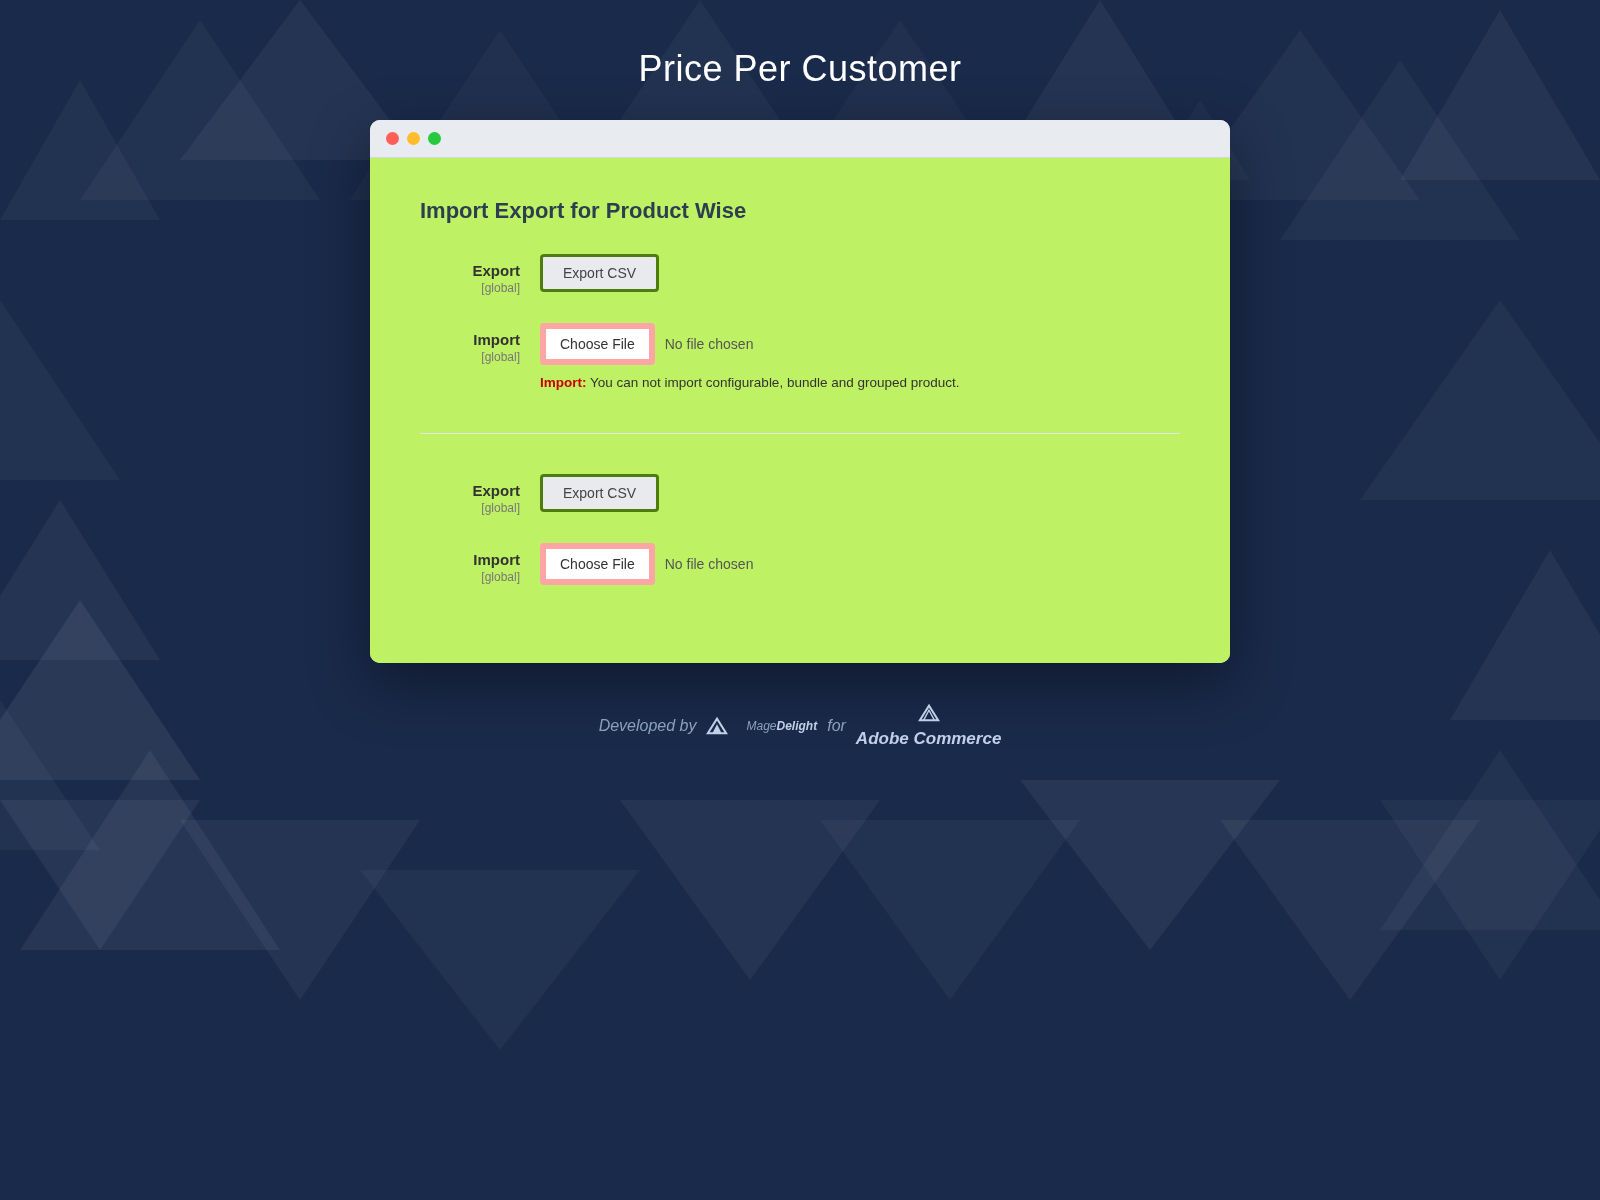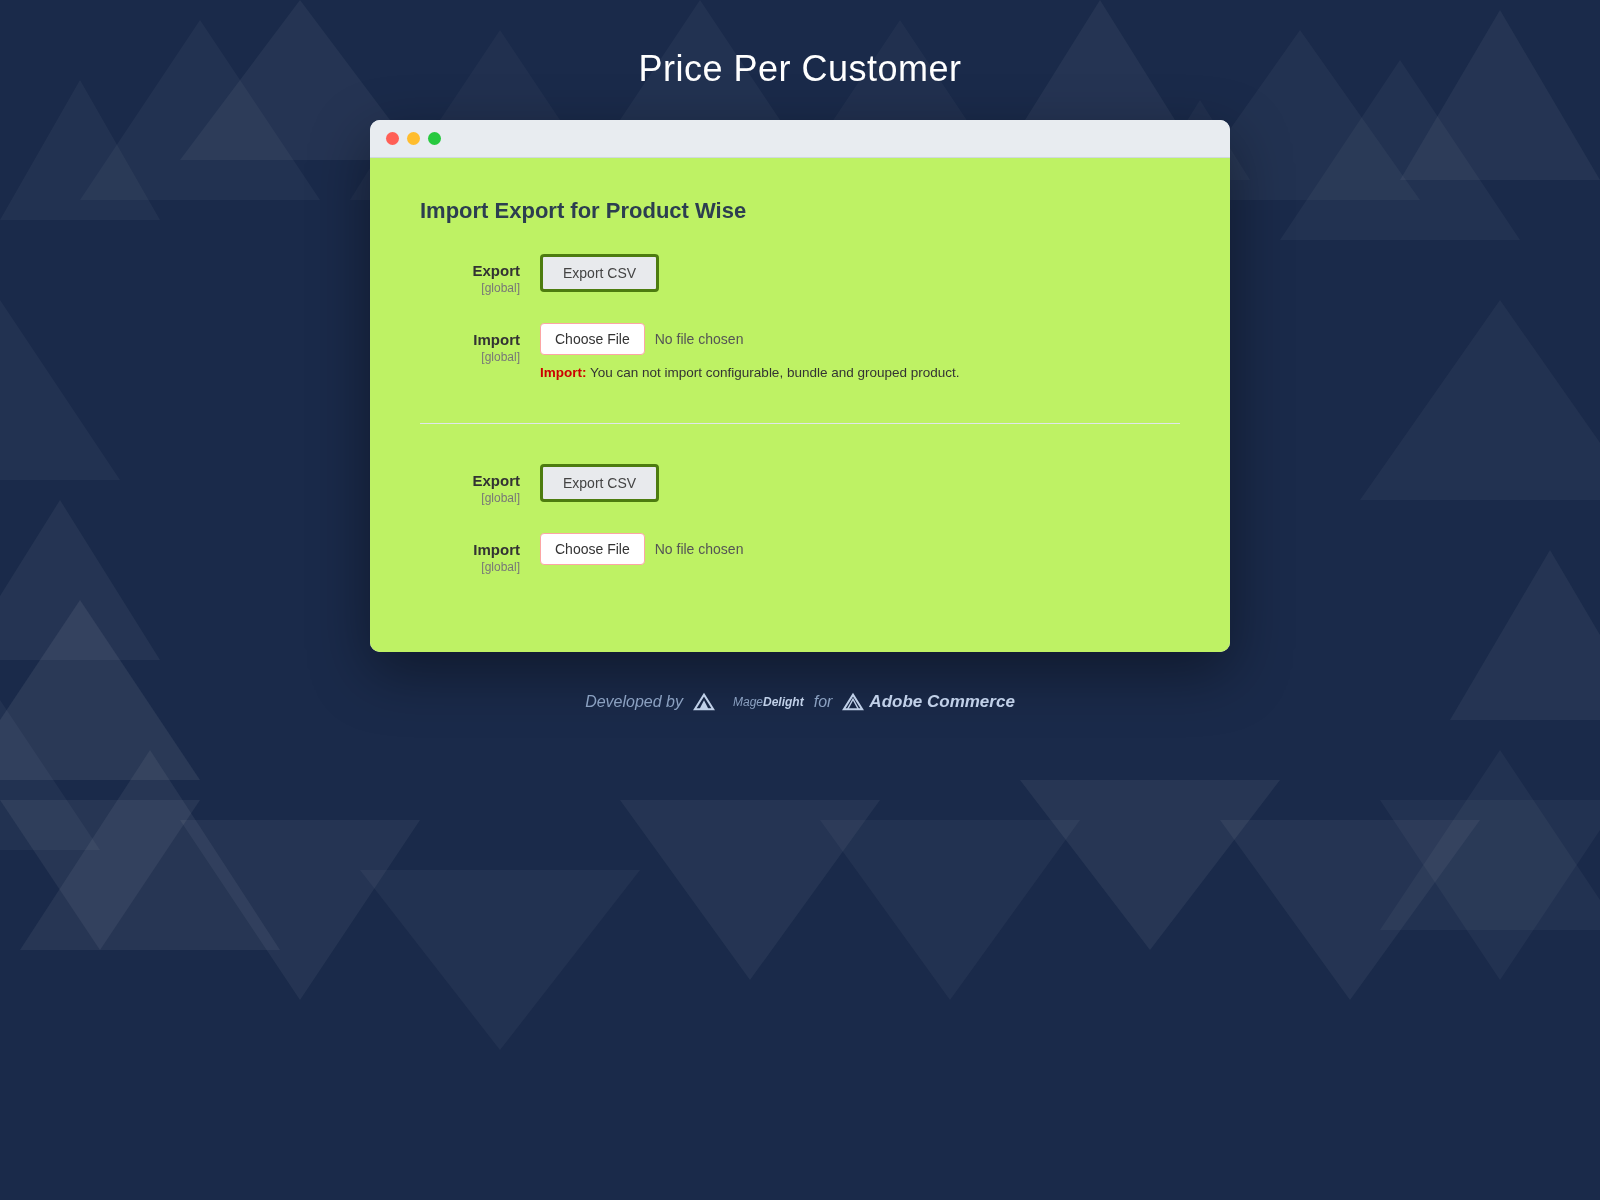"Choose File" .btn-choose-file { border: 1px solid #fca5a5 -> 6px solid #fca5a5 }
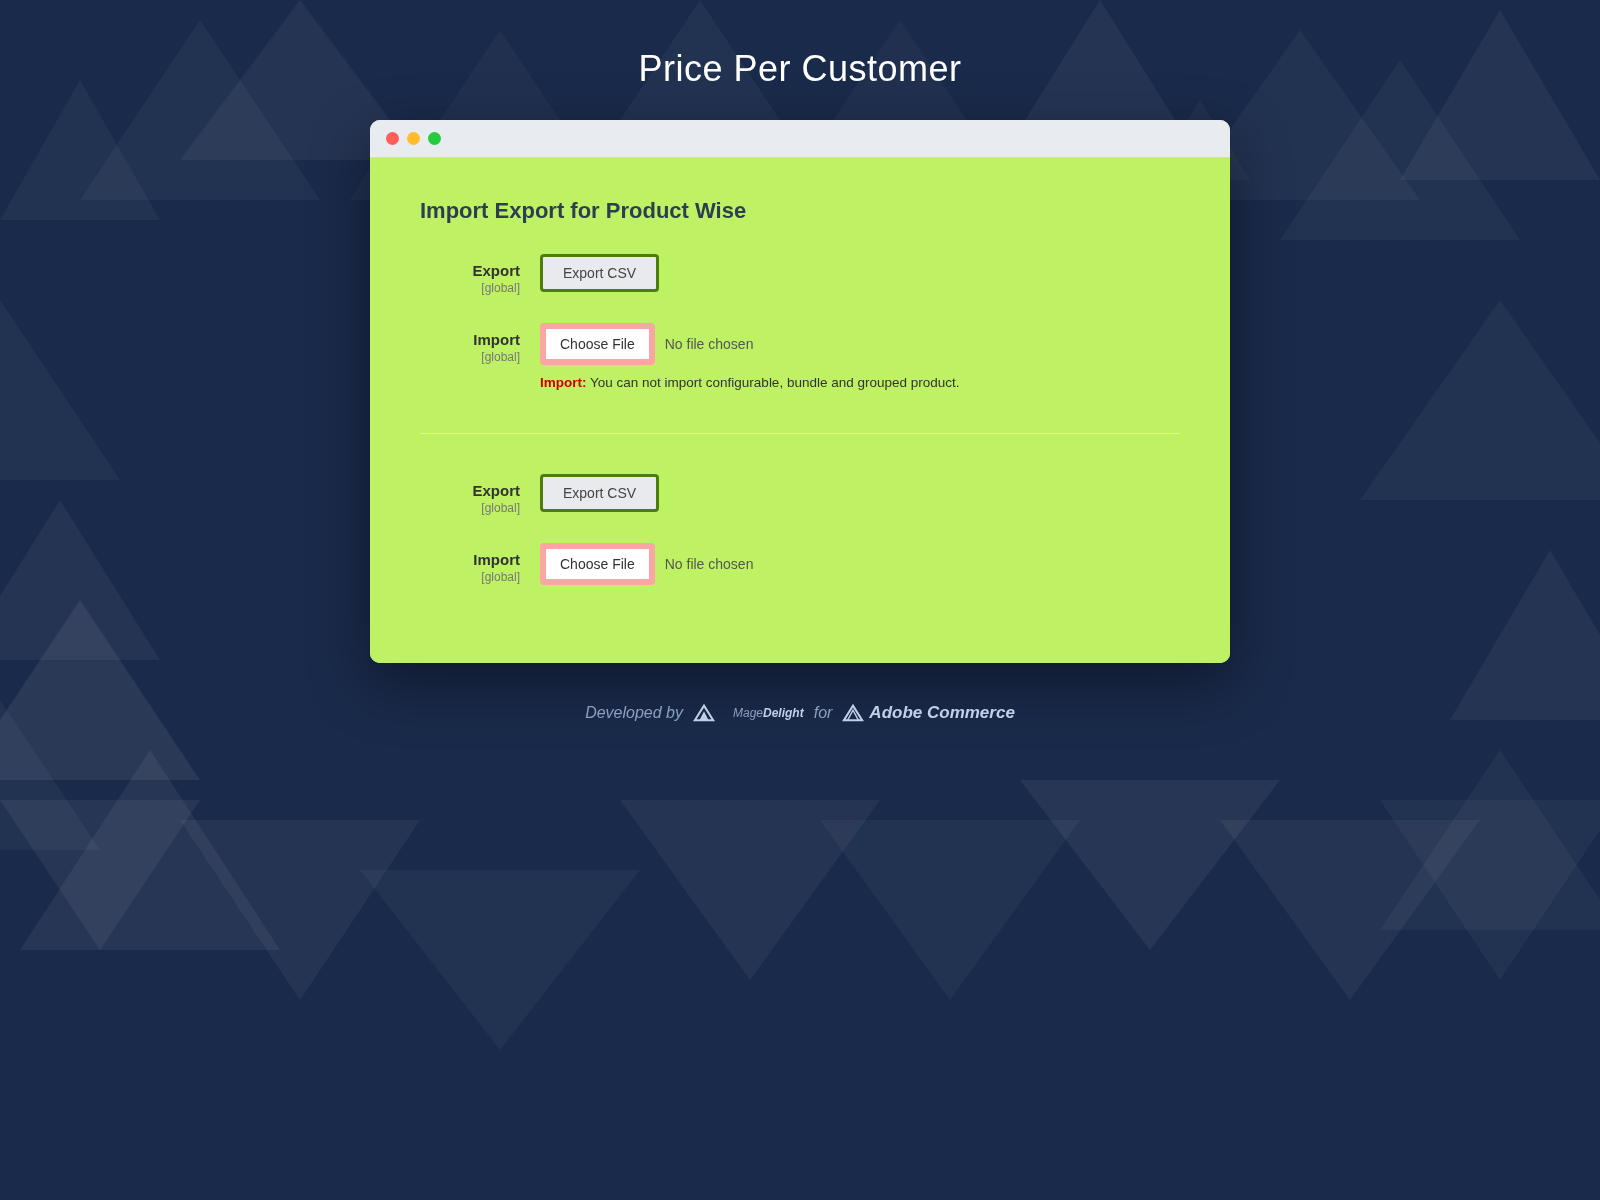"Adobe Commerce" .adobe-logo { flex-direction: none -> column }
